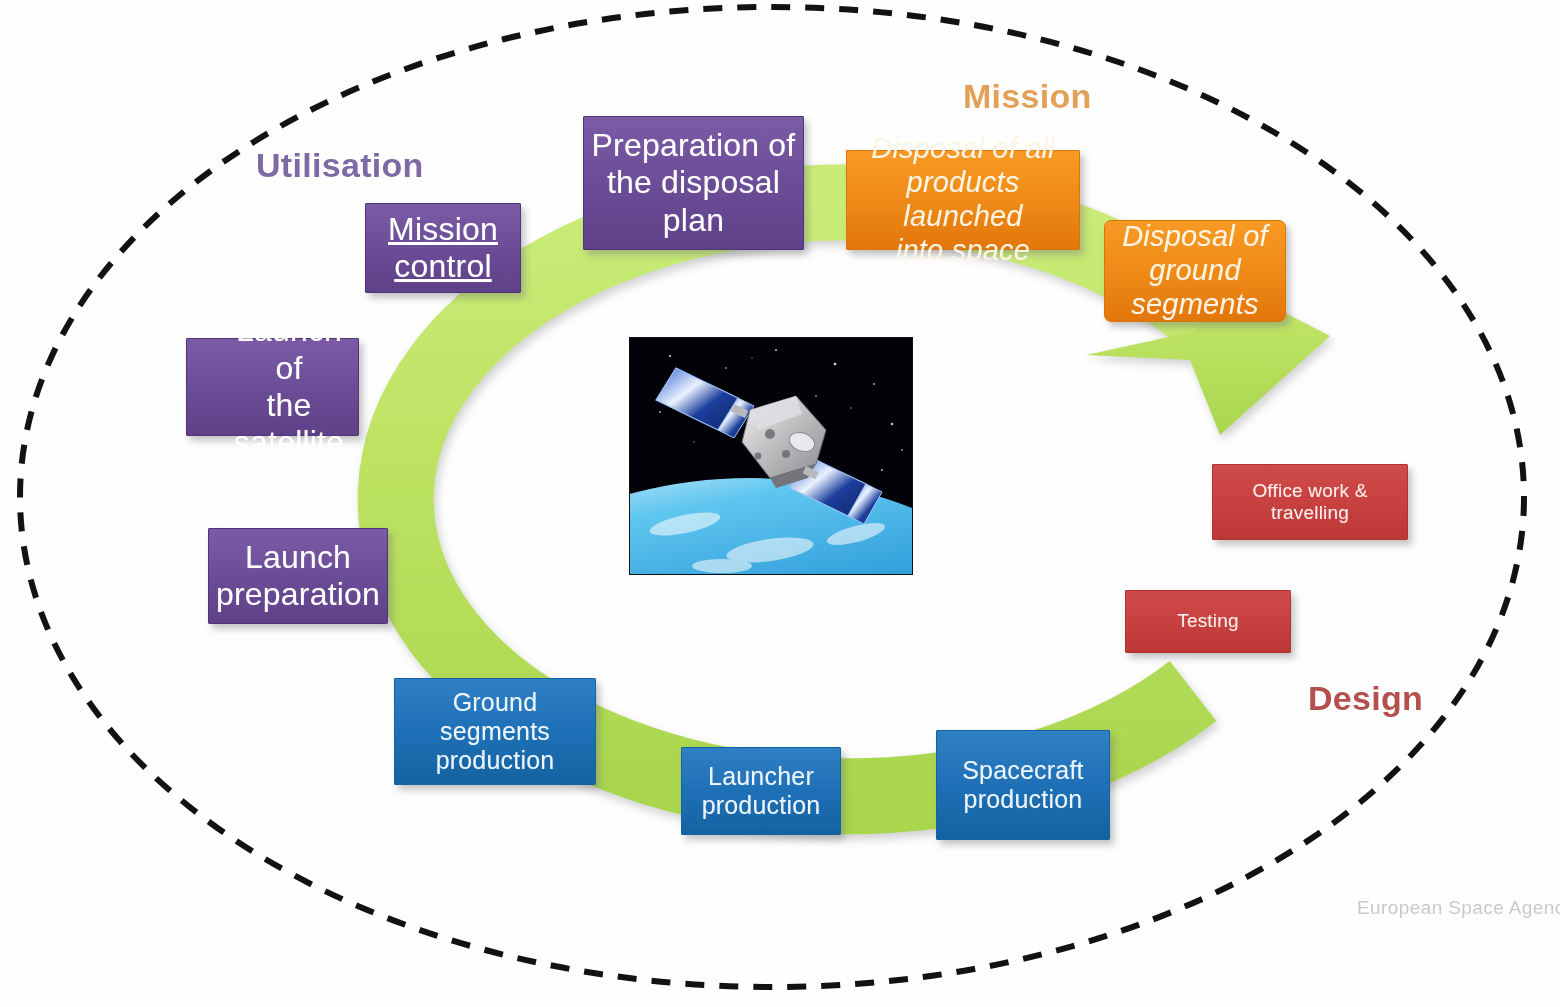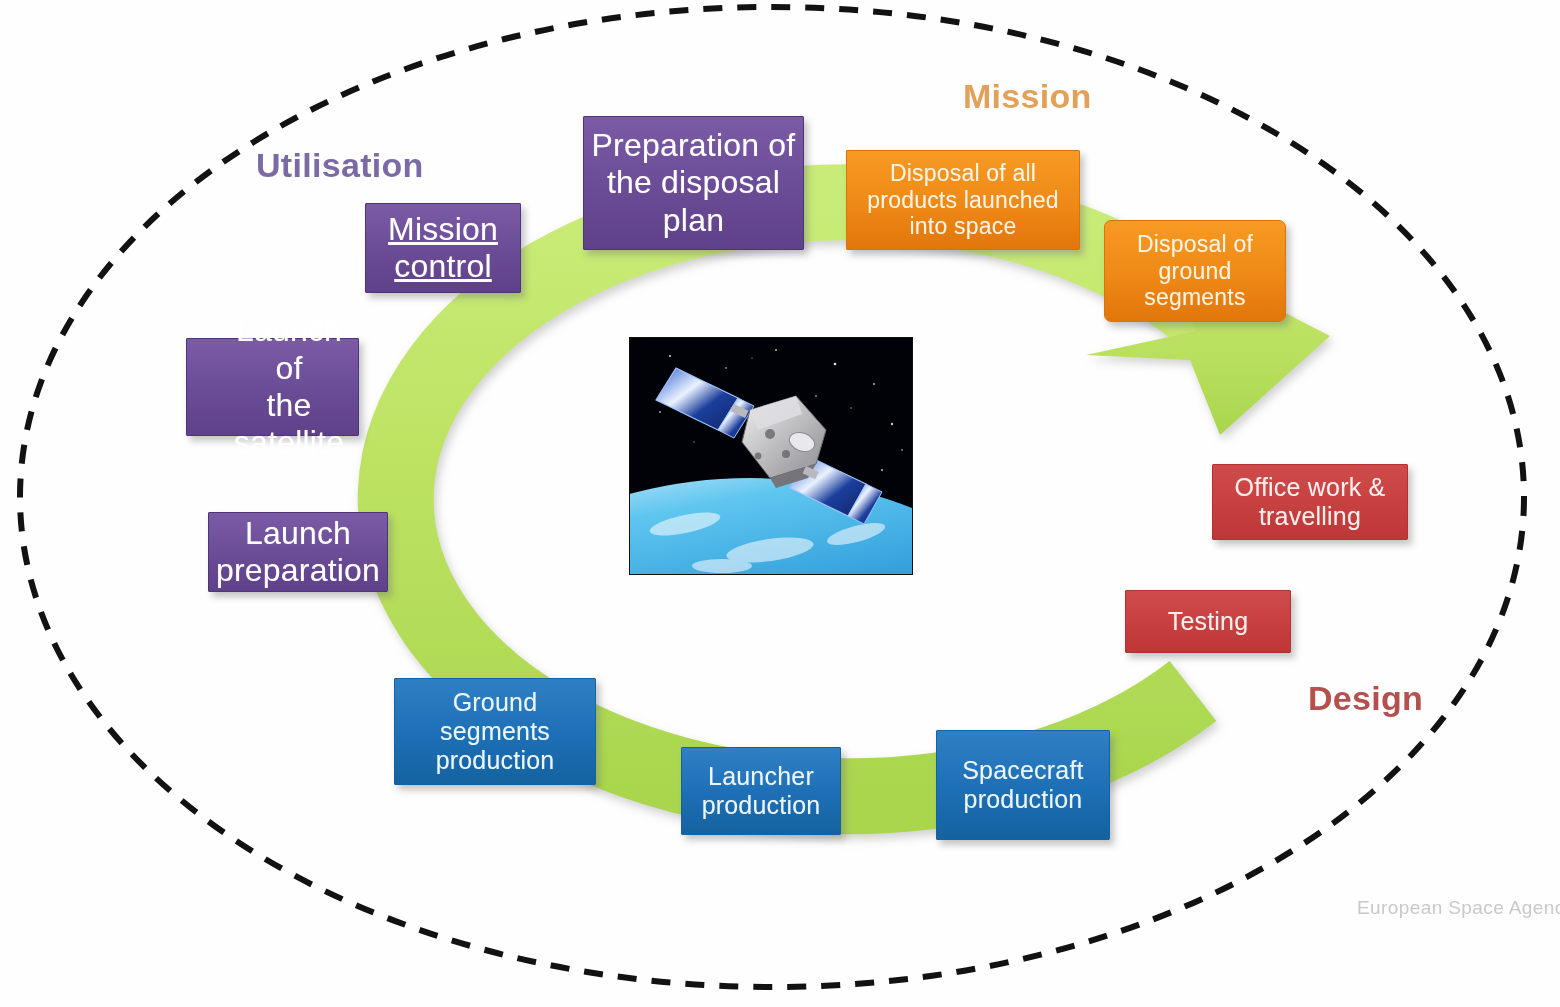"Disposal of all" .box.orange { font-size: 23px -> 29px; font-style: none -> italic }
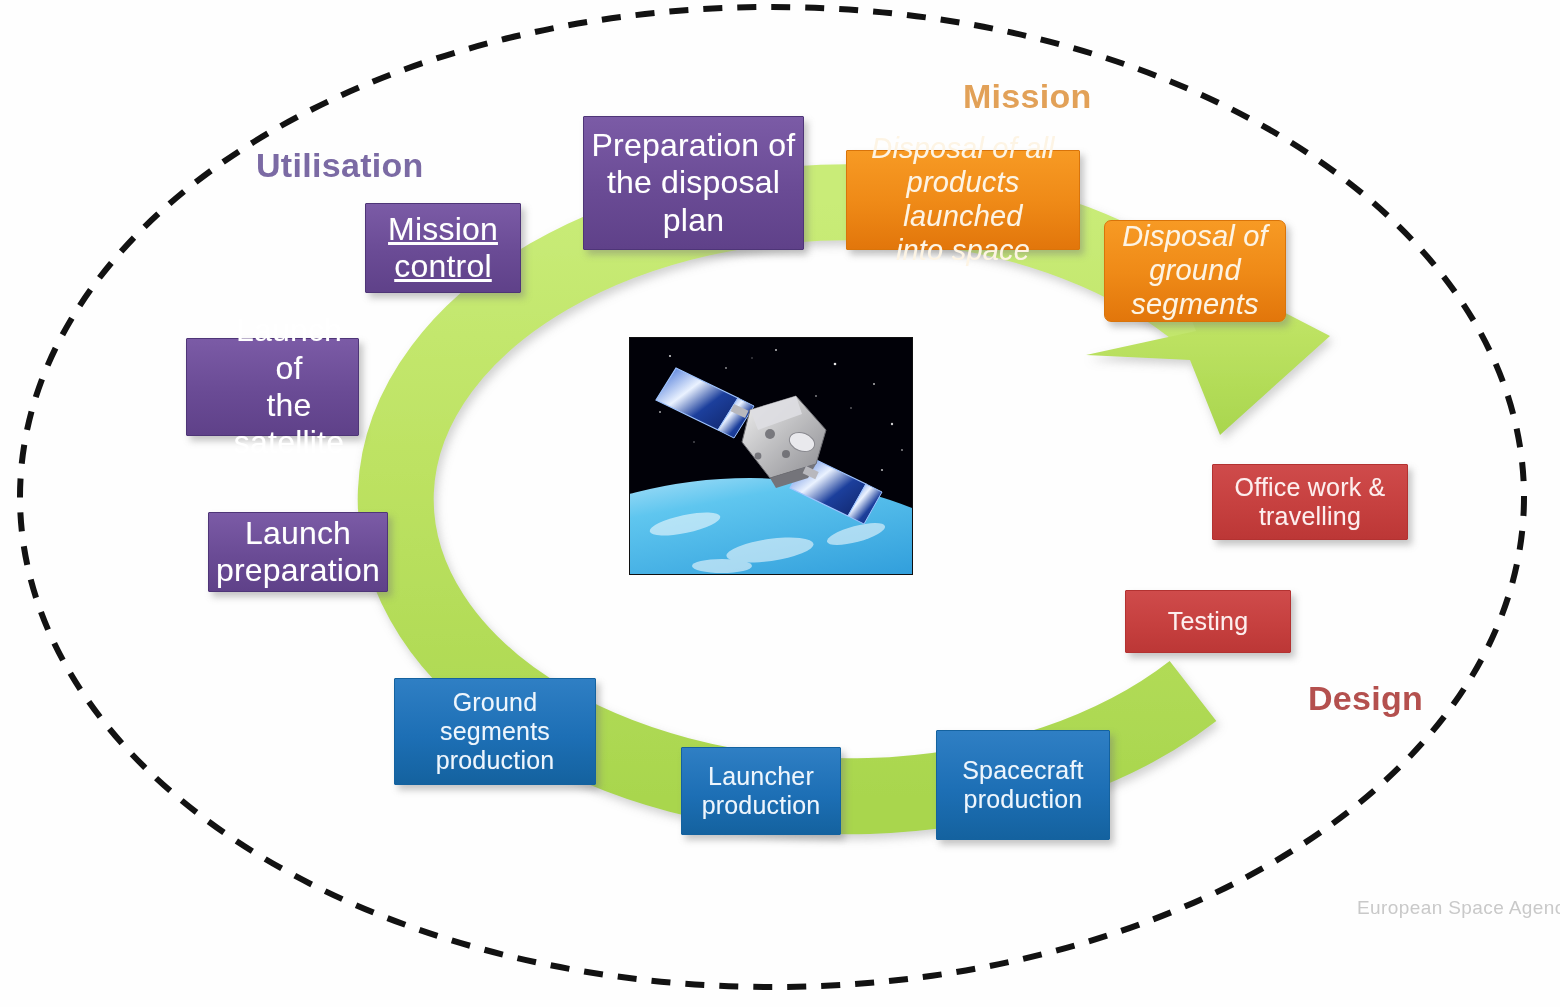"Office work &" .box.red { font-size: 25px -> 19px }
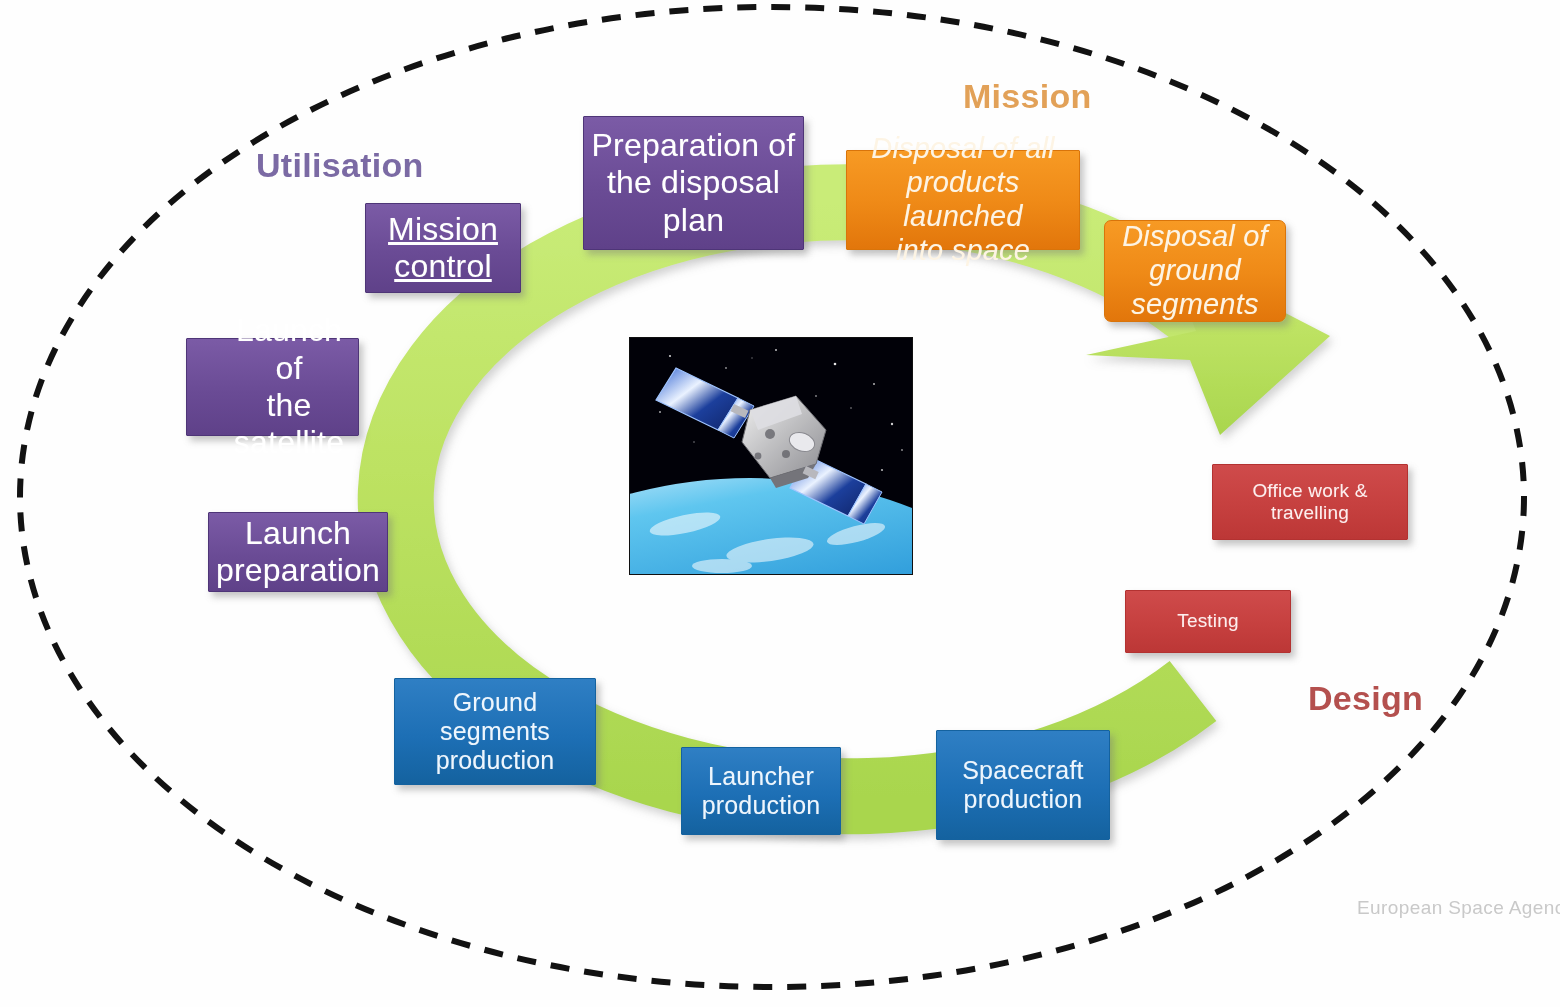"Launch" div.box { height: 80px -> 96px; top: 512px -> 528px }
